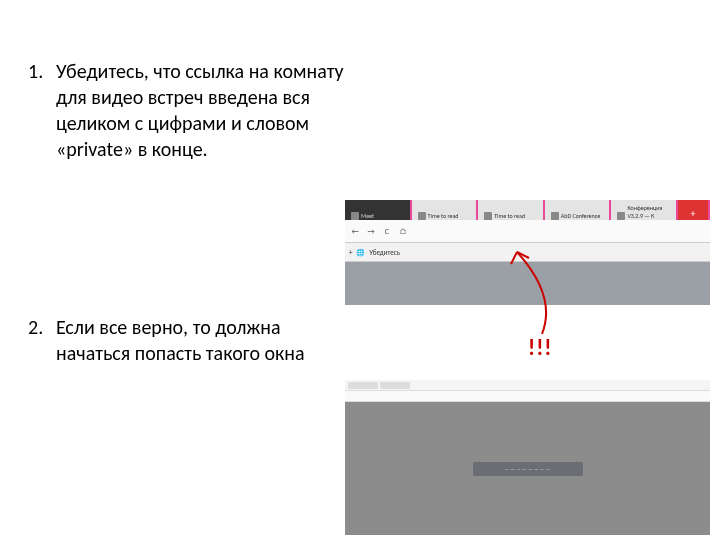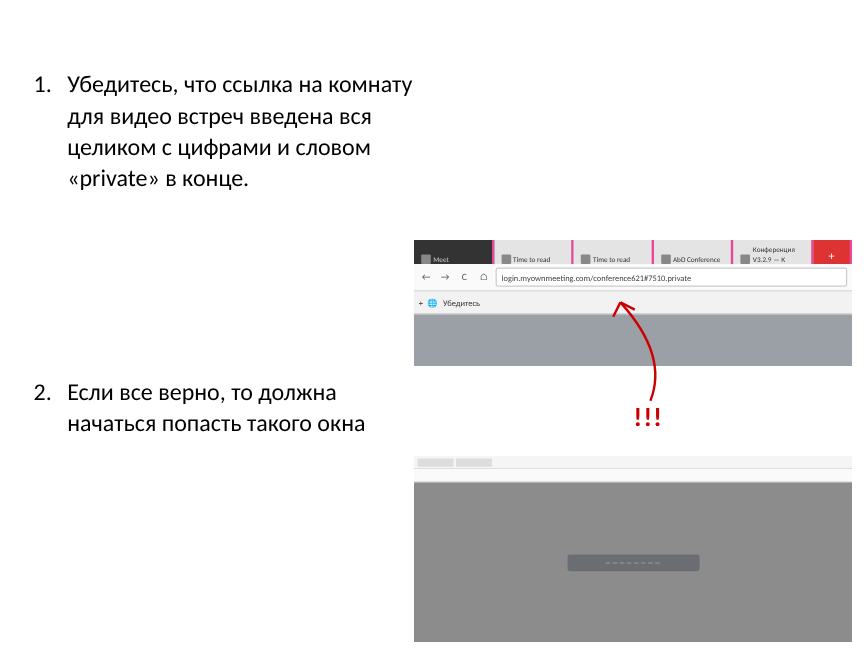"login.myownmeeting.com/conference621#751" div.url-box { html: <div>login.myownmeeting.com/conference621#7510.private</div> -> none }
